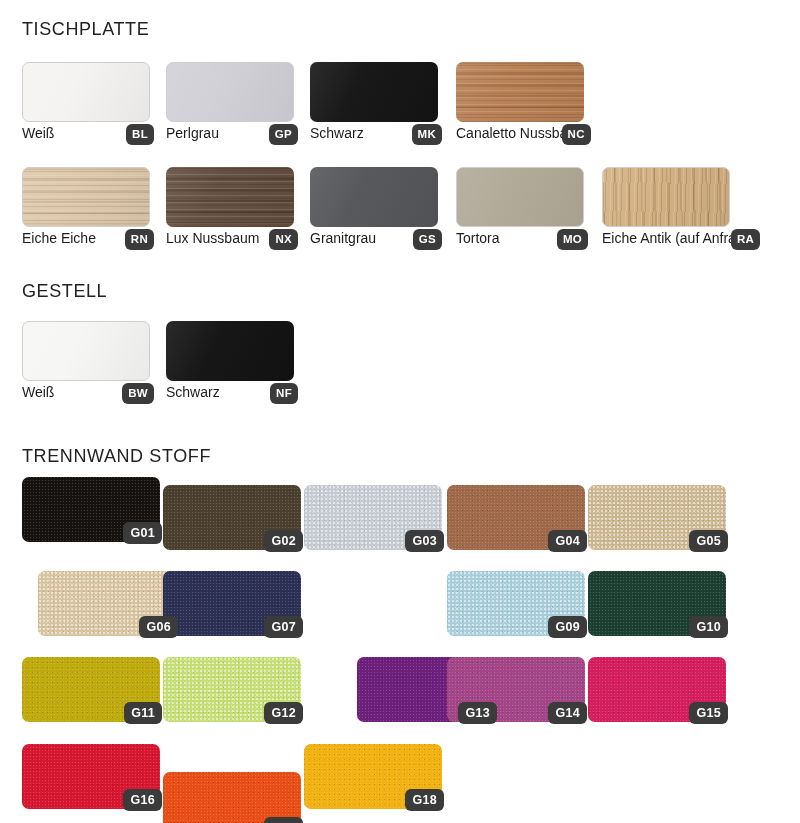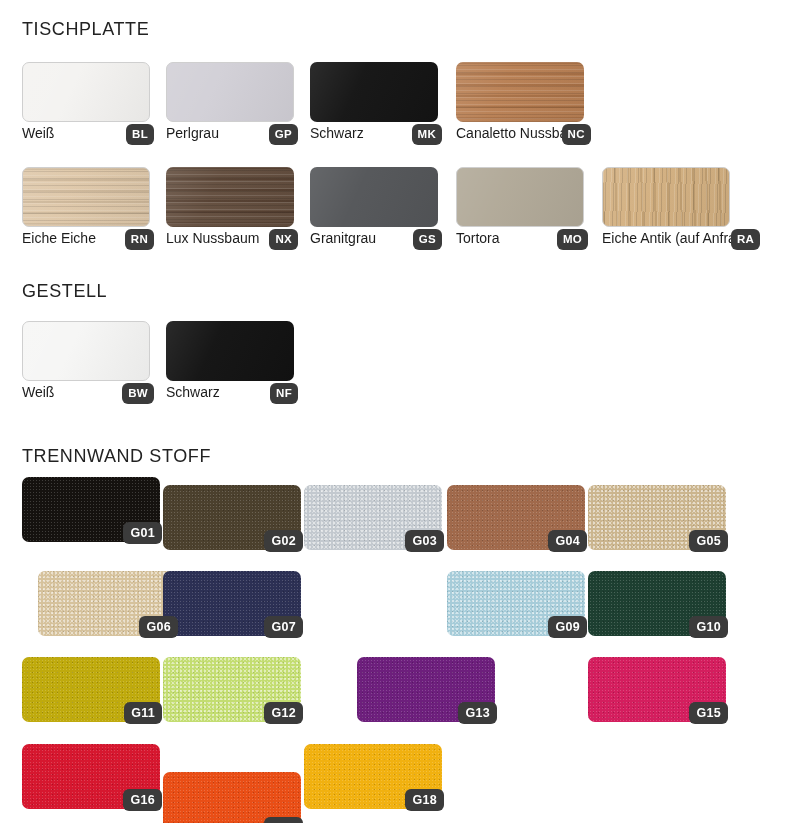"G14" div.swatch-cell { html: none -> <div> <div> <div></div> </div> <div>G14</div> </div> }
